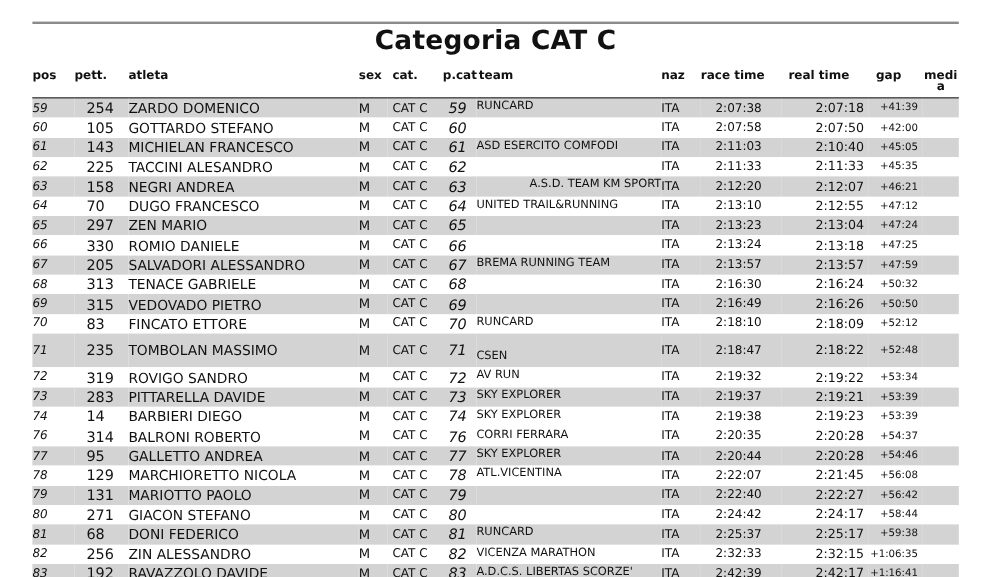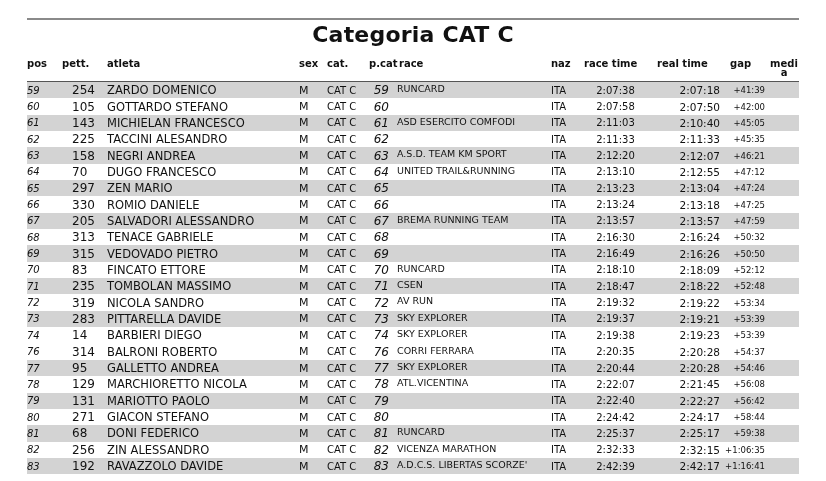"race" th { text: race -> team }
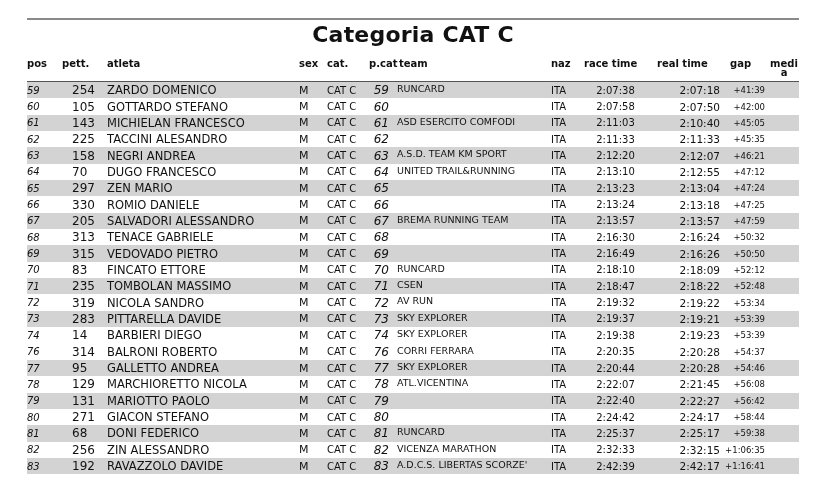"A.S.D. TEAM KM SPORT" td.c-team { text-align: none -> right }
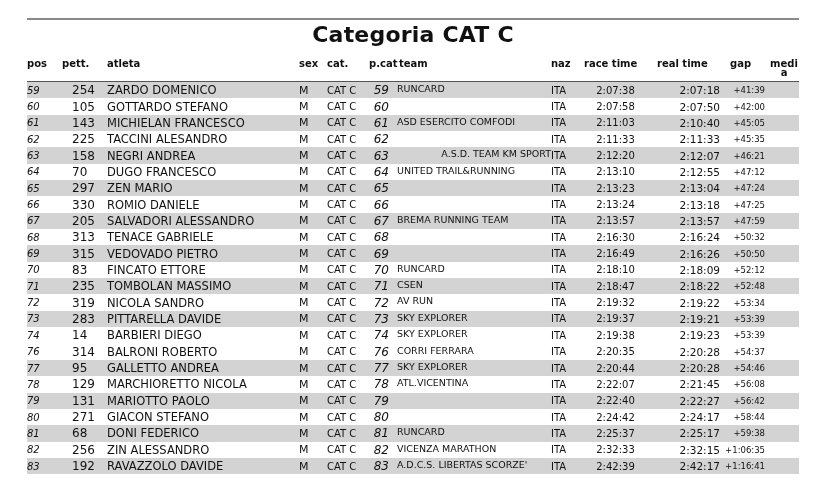"CSEN" td.c-team { padding-top: 1px -> 13px }
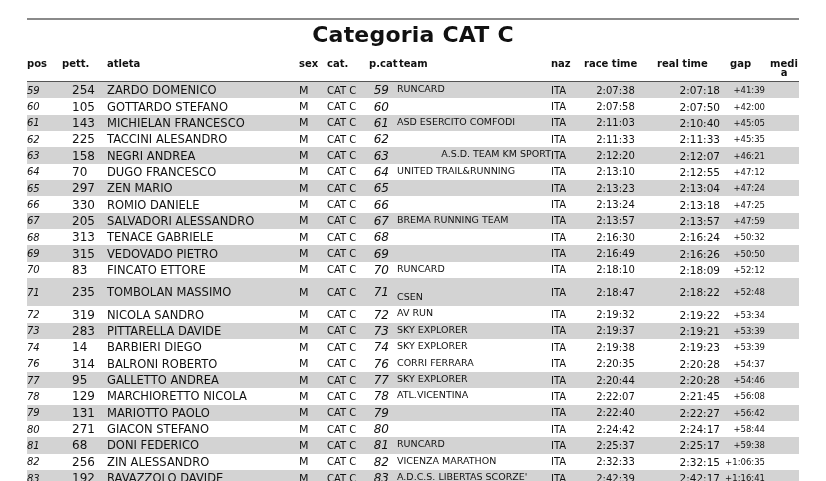"NICOLA SANDRO" td.c-atleta { text: NICOLA -> ROVIGO }
